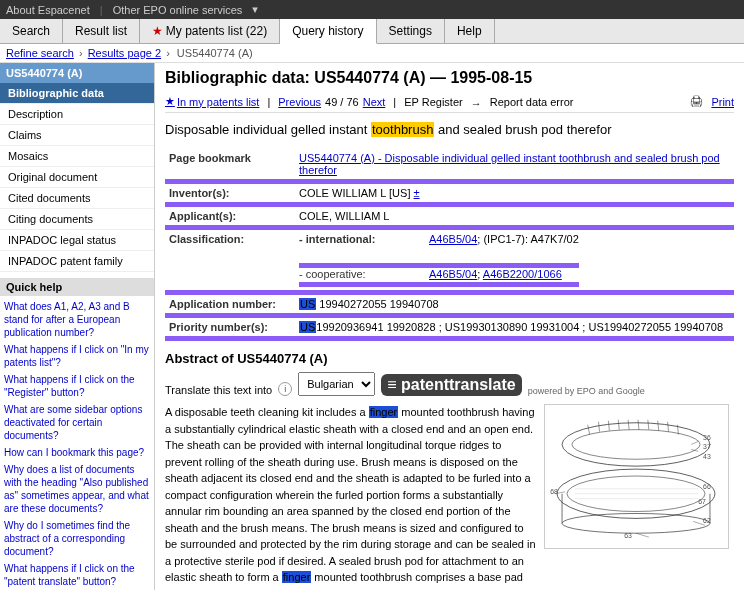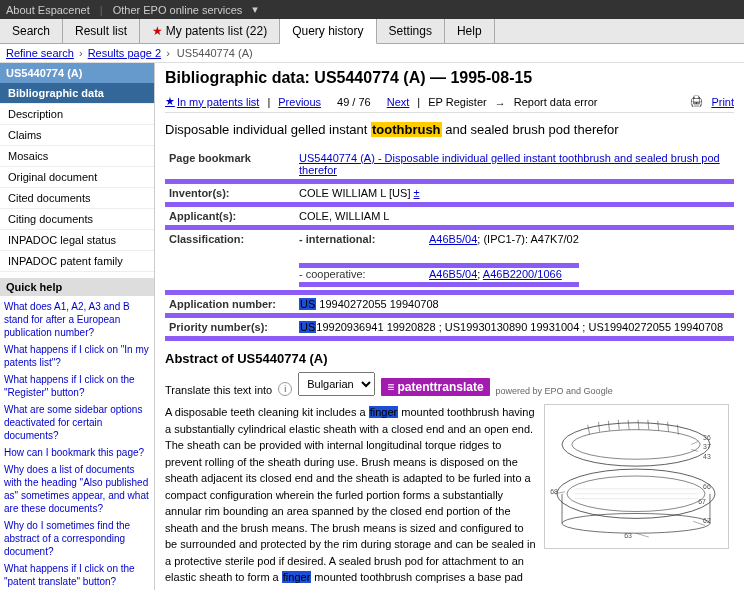"Previous" .action-bar .nav-links { gap: 16px -> 4px }
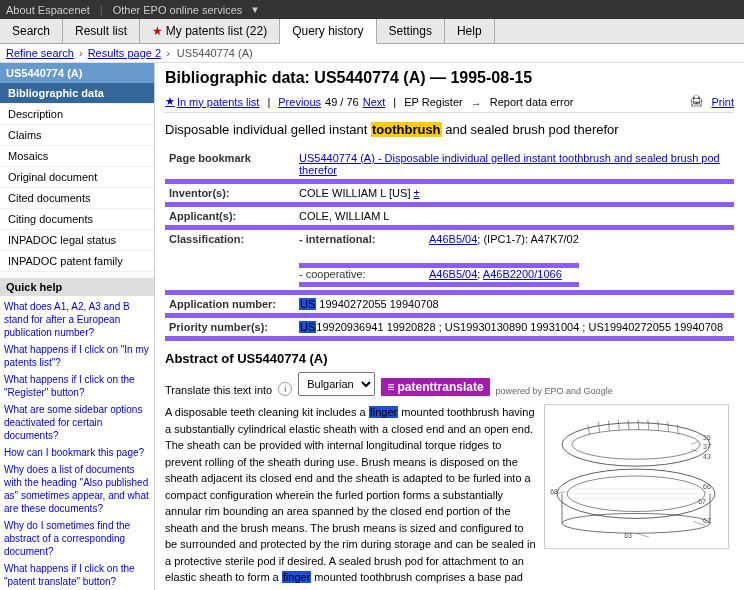"toothbrush" .highlight-yellow { font-weight: bold -> normal }
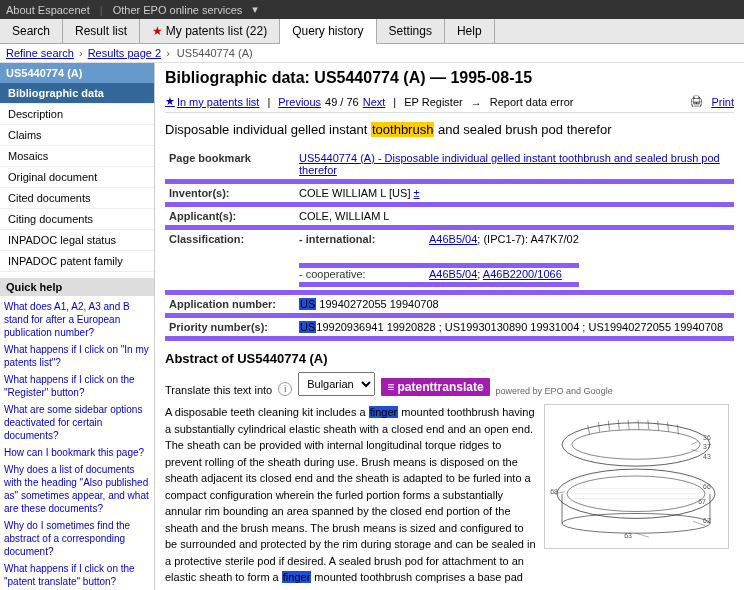"≡ patenttranslate" span { background: #a21caf -> #404040; border-radius: 1px -> 6px; font-size: 12px -> 16px }
